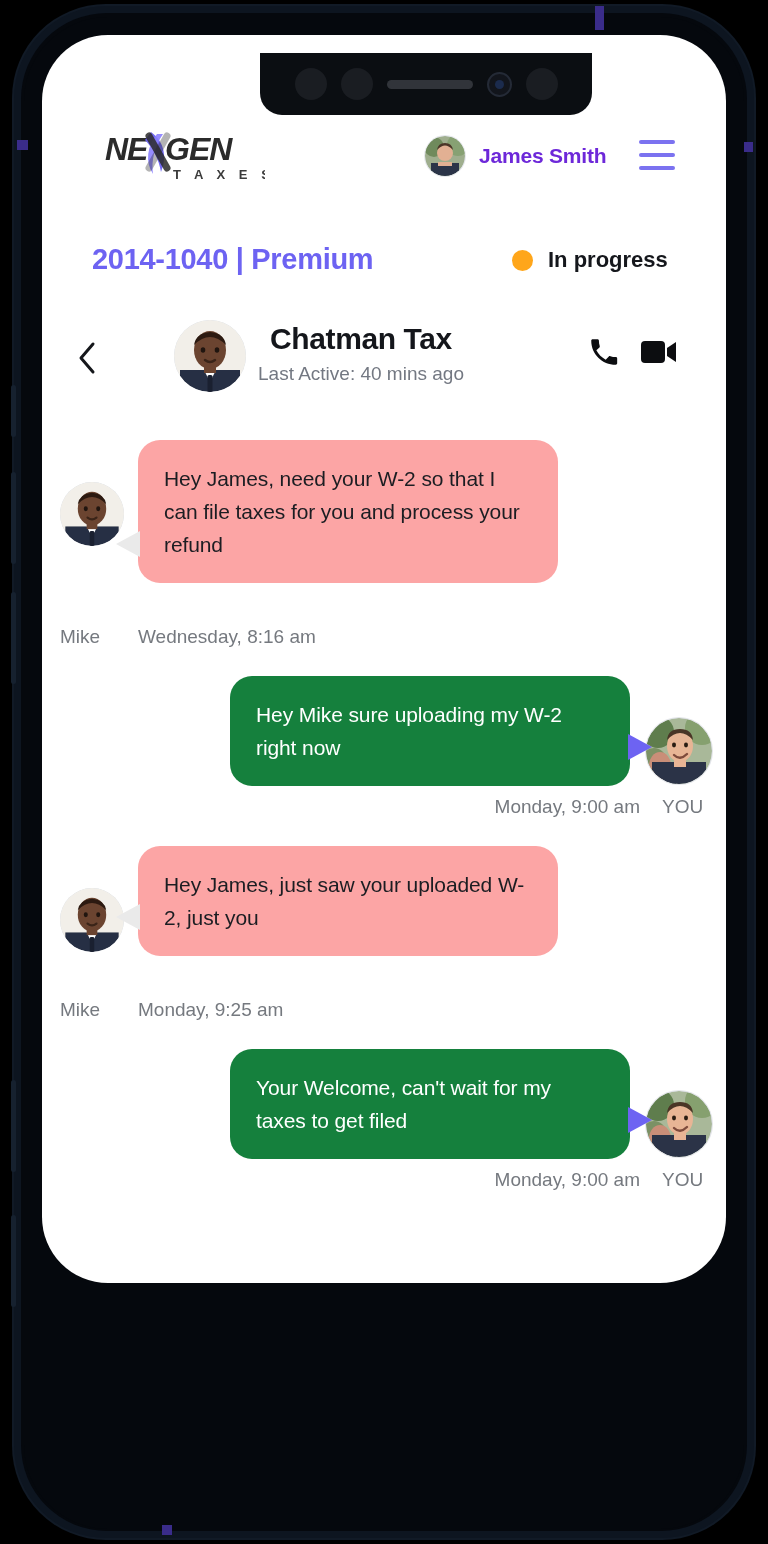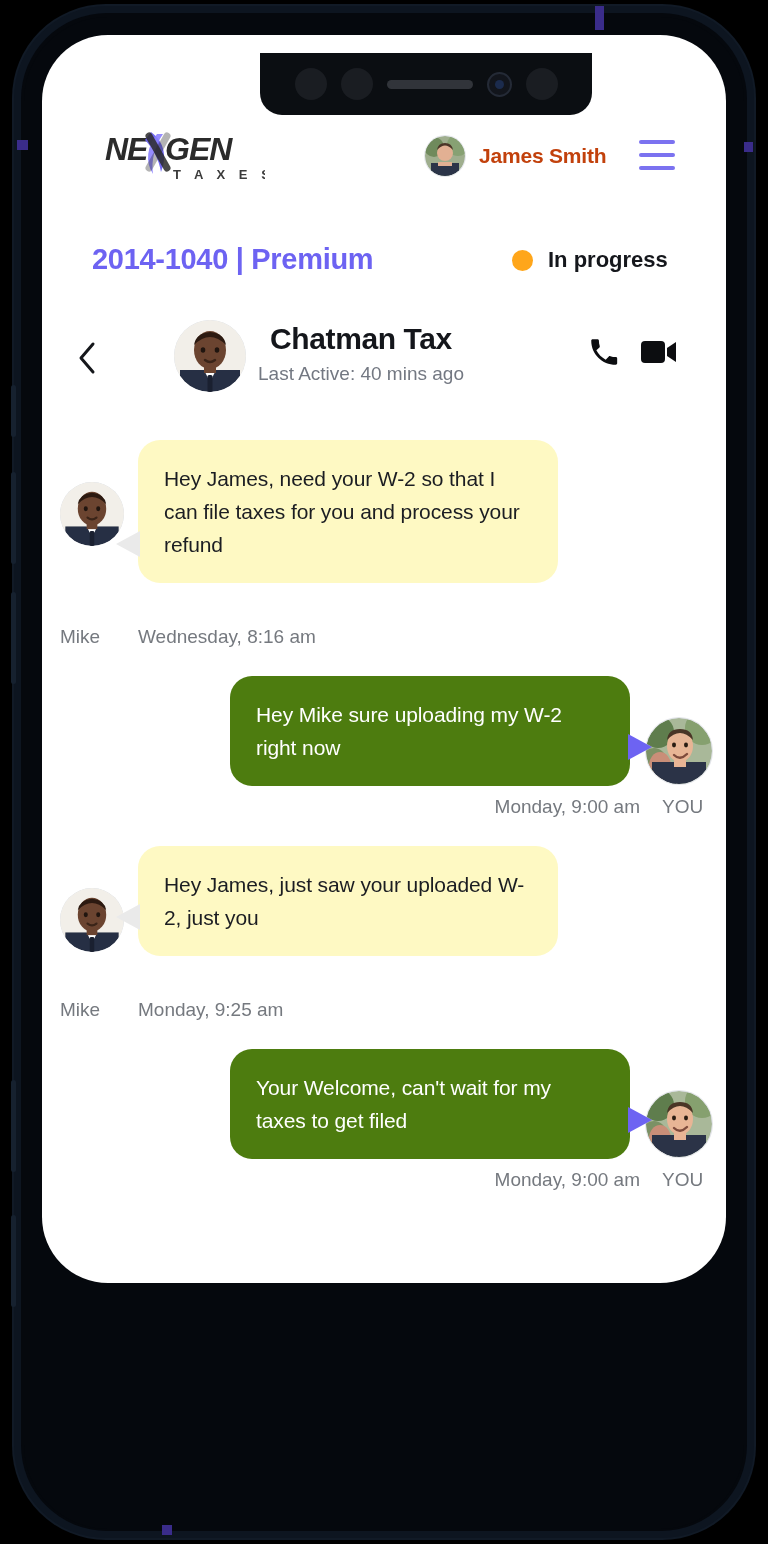"James Smith" #user-name { color: #c2410c -> #6d28d9 }
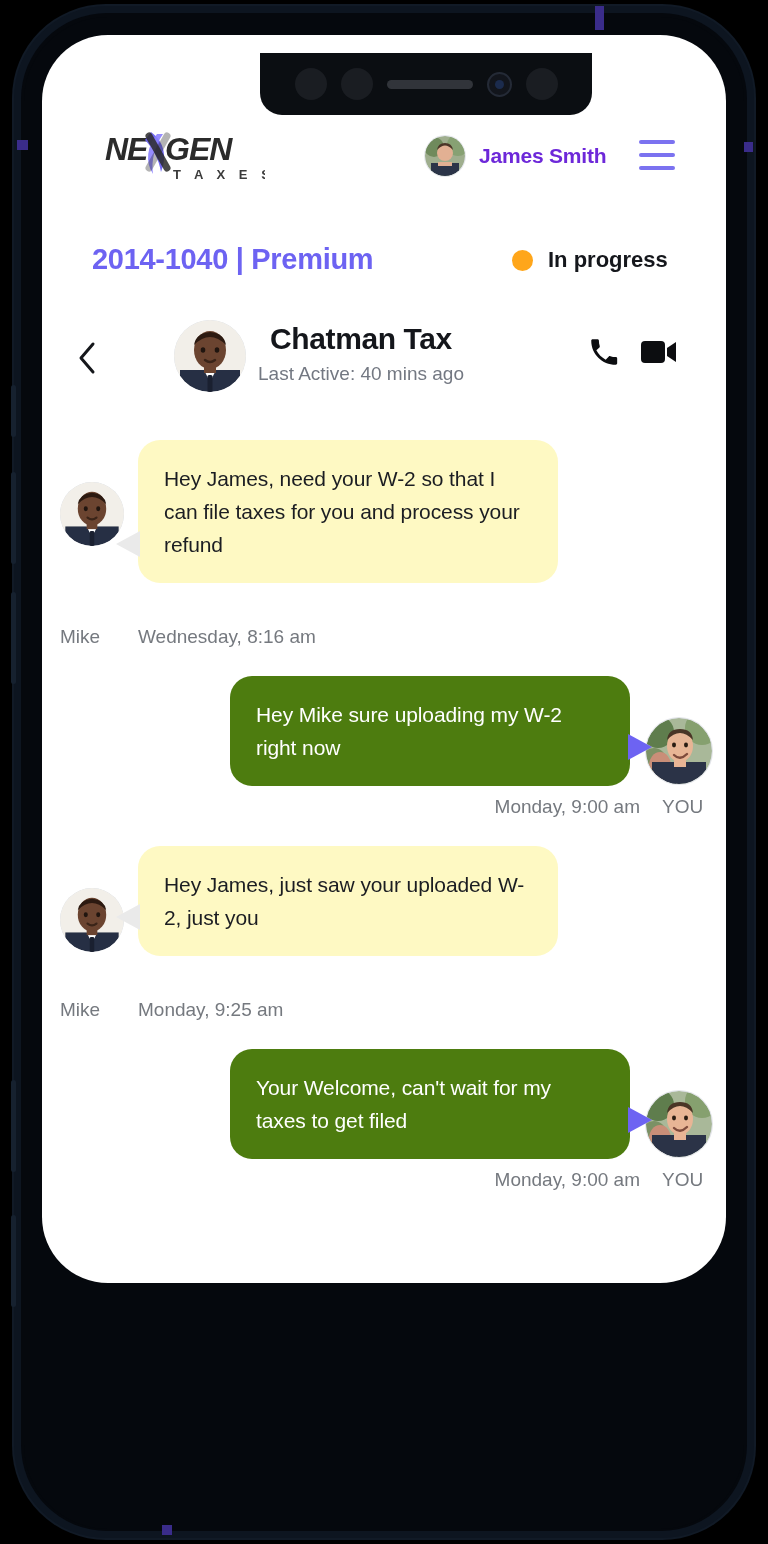"Hey James, need your W-2" .msg.incoming .bubble { background: #fef9c3 -> #fca5a5 }
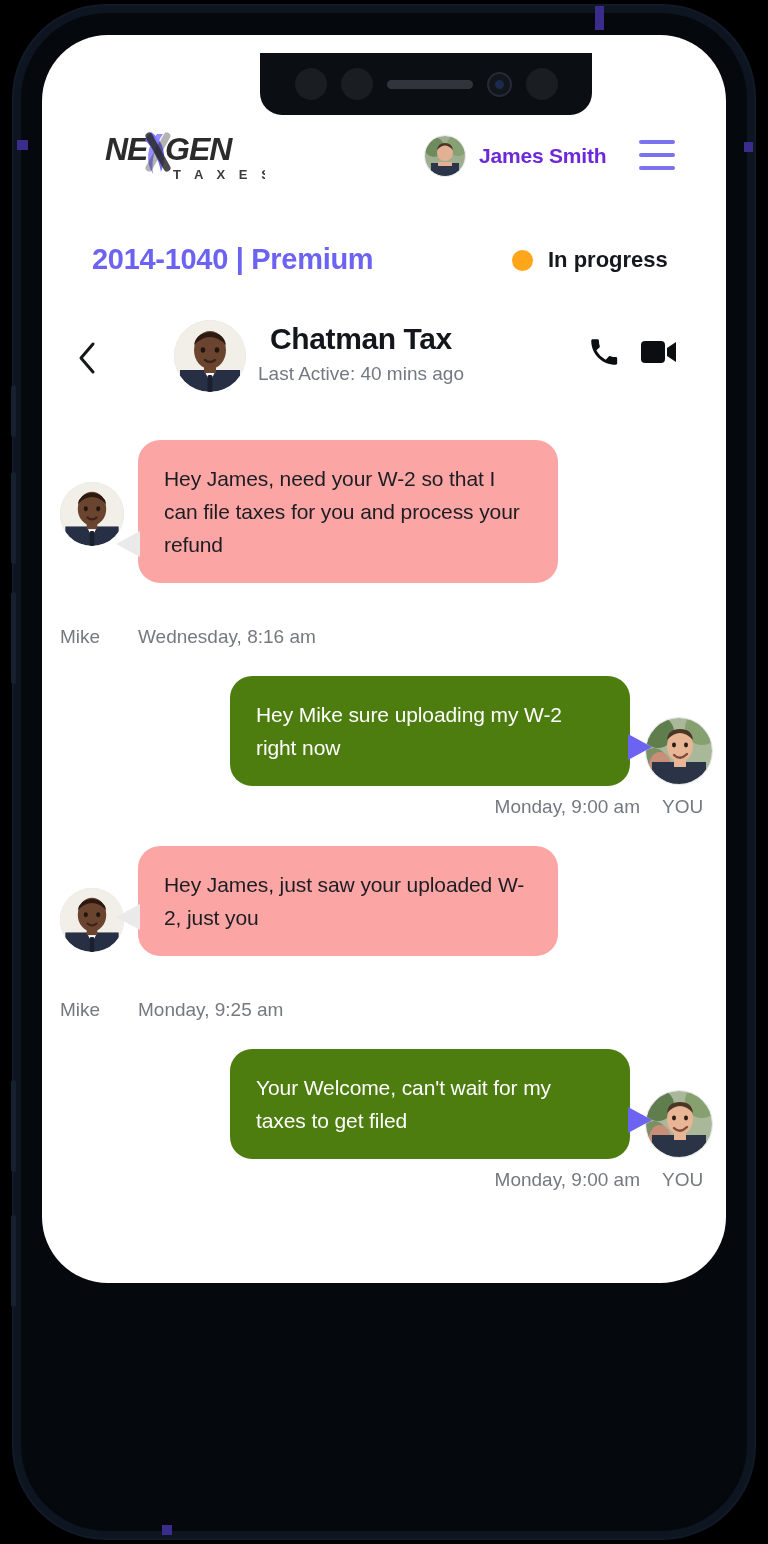"Hey Mike sure uploading my" .msg.outgoing .bubble { background: #4d7c0f -> #15803d }
